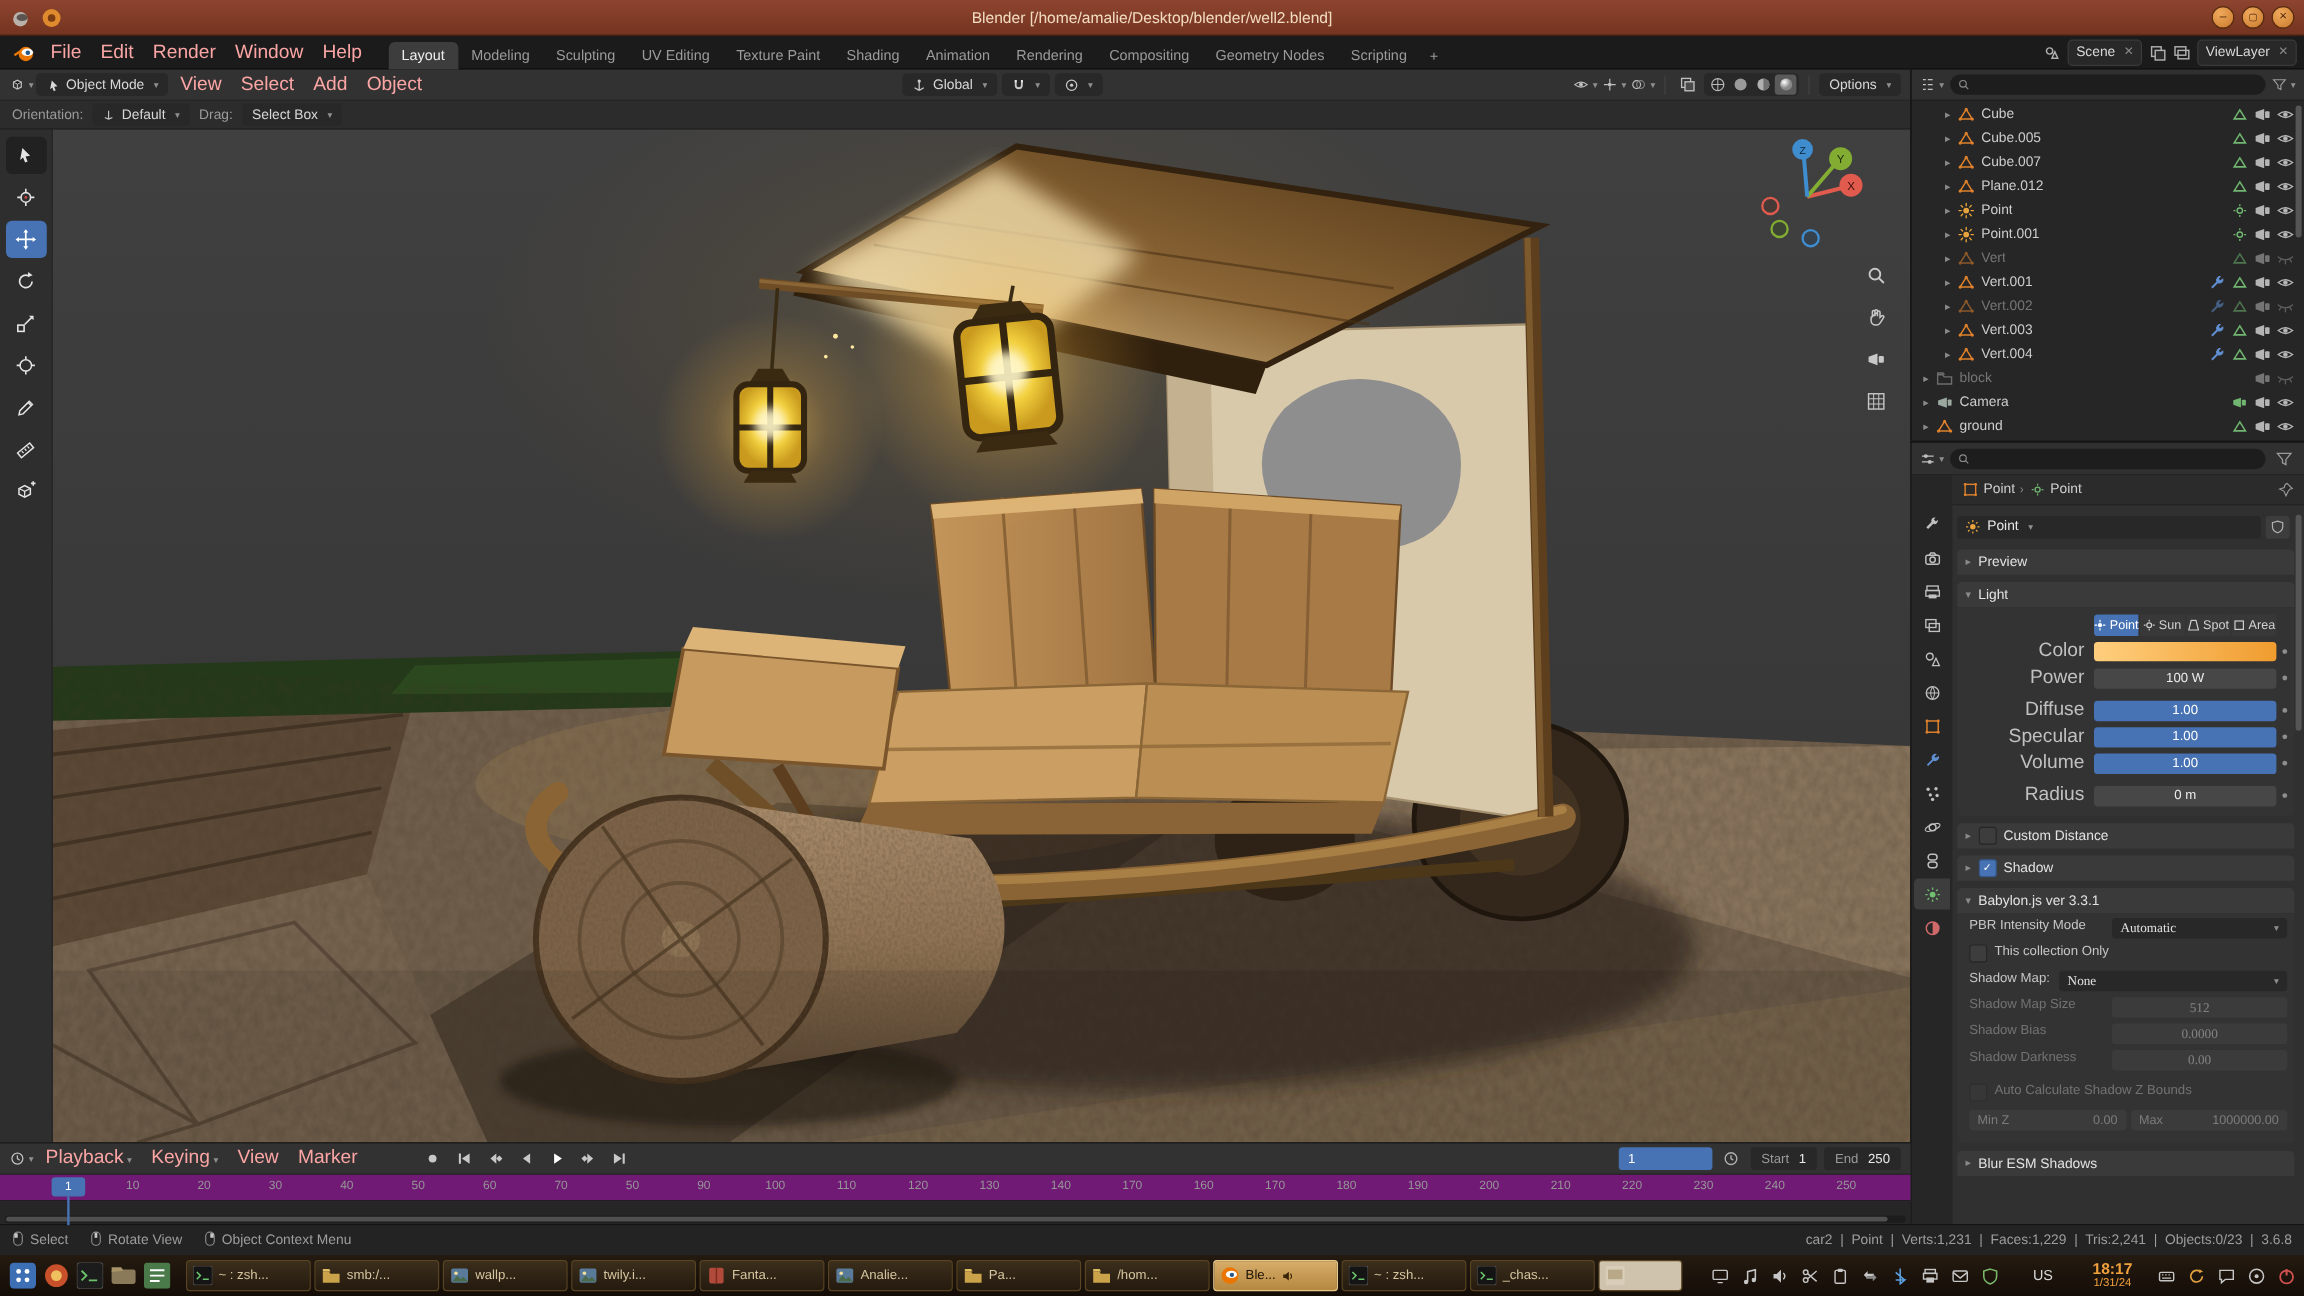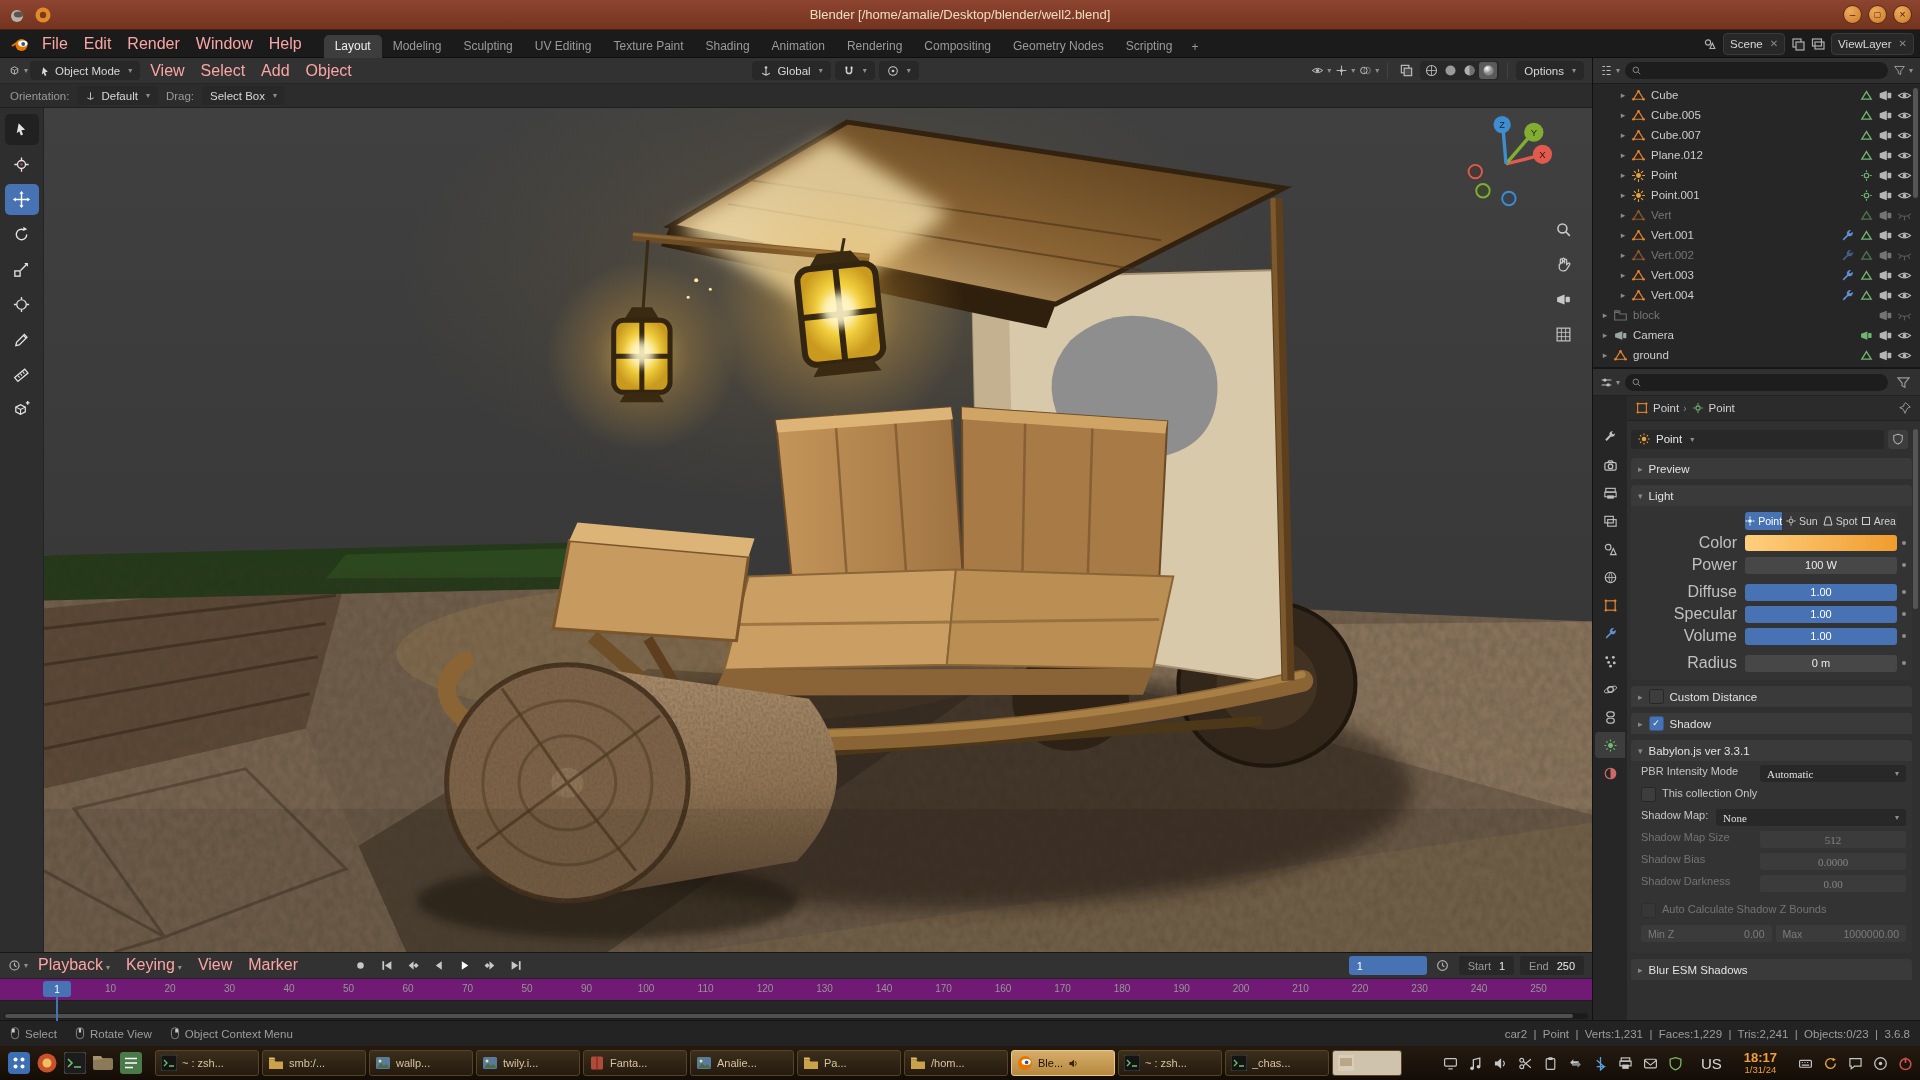"US" #kb-layout { font-size: 15px -> 12px; margin: 0 13px -> 0 24px }
